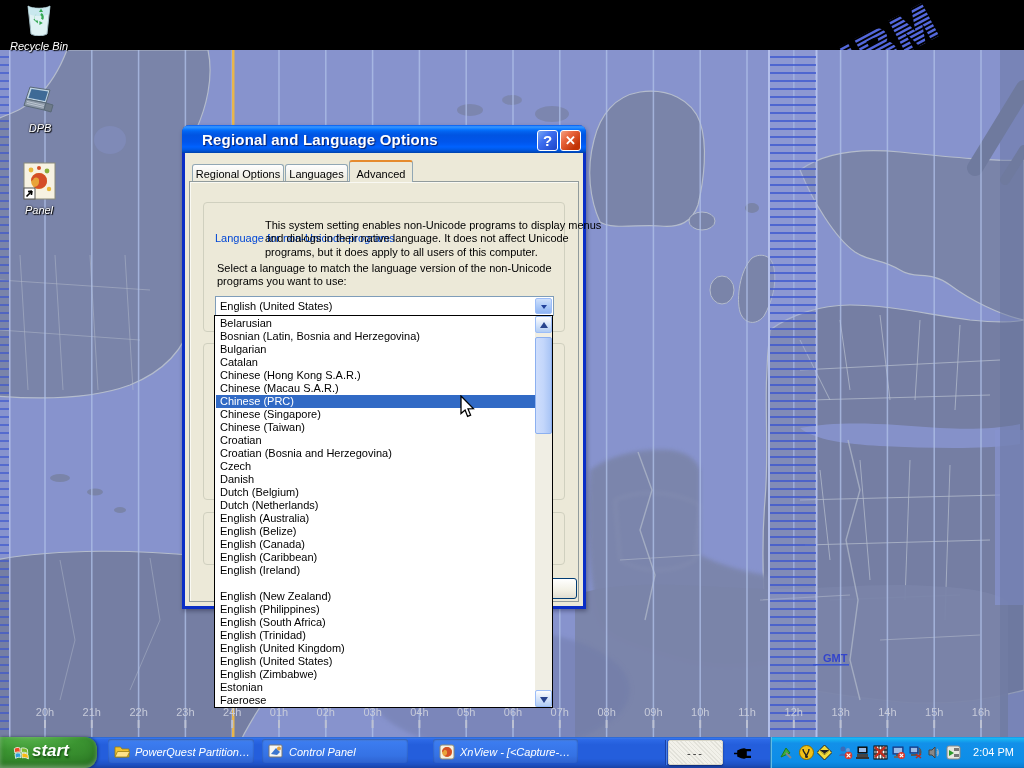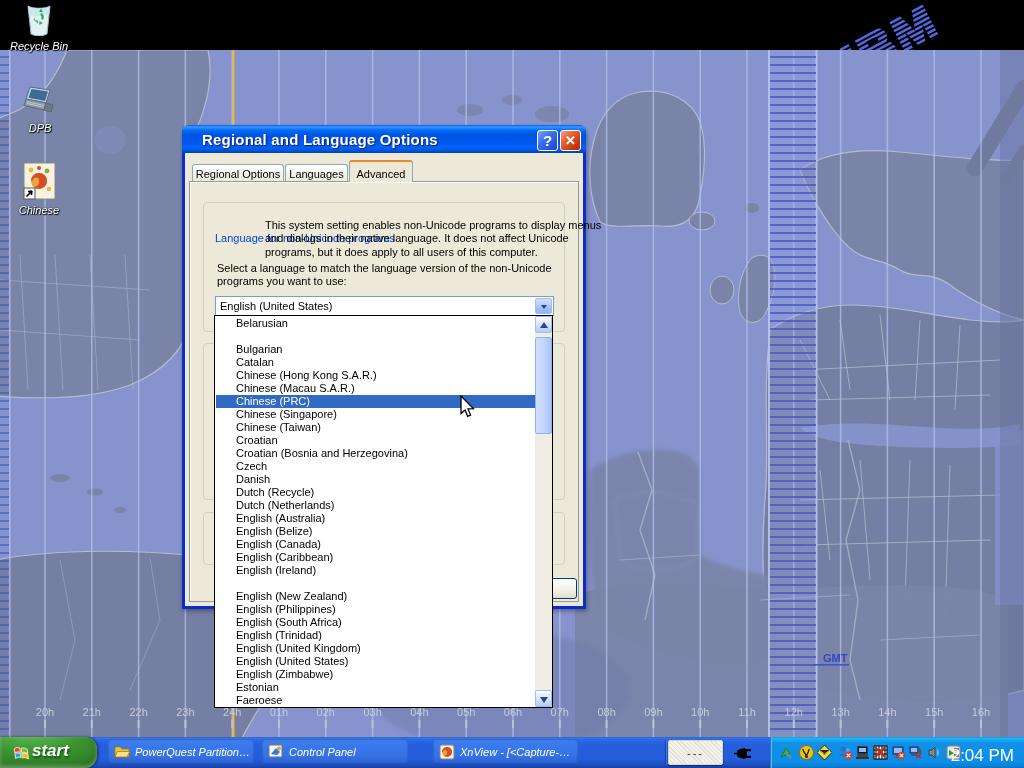"Chinese" div.dlabel { text: Chinese -> Panel }
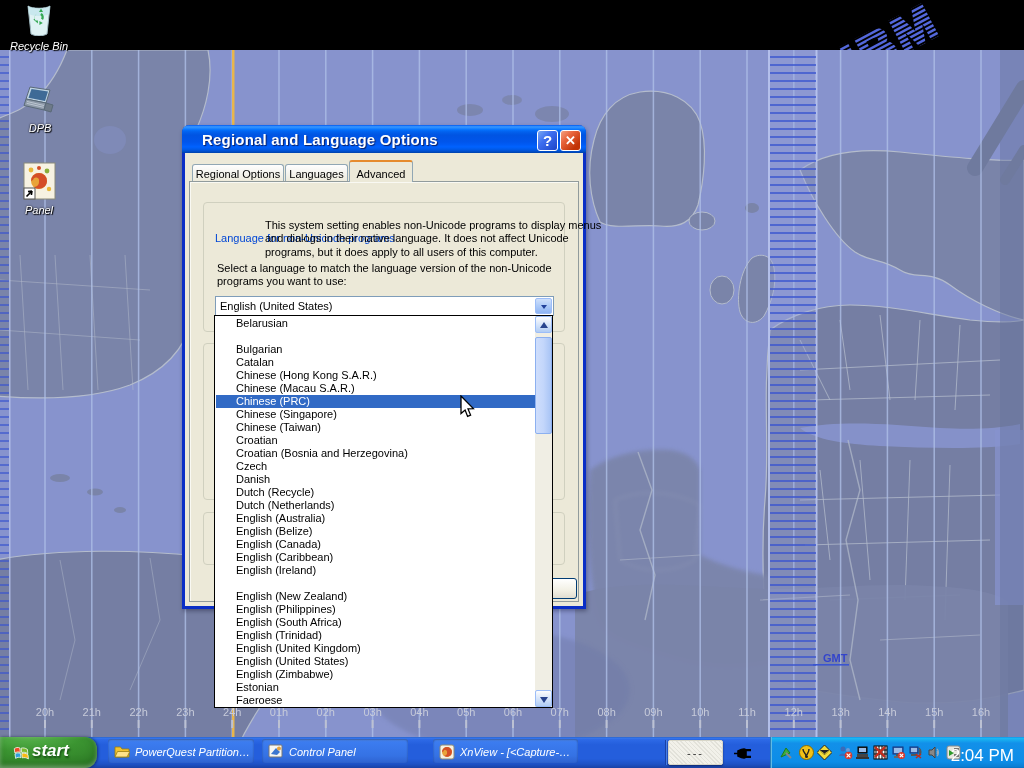"Belarusian" .li { padding-left: 20px -> 4px }
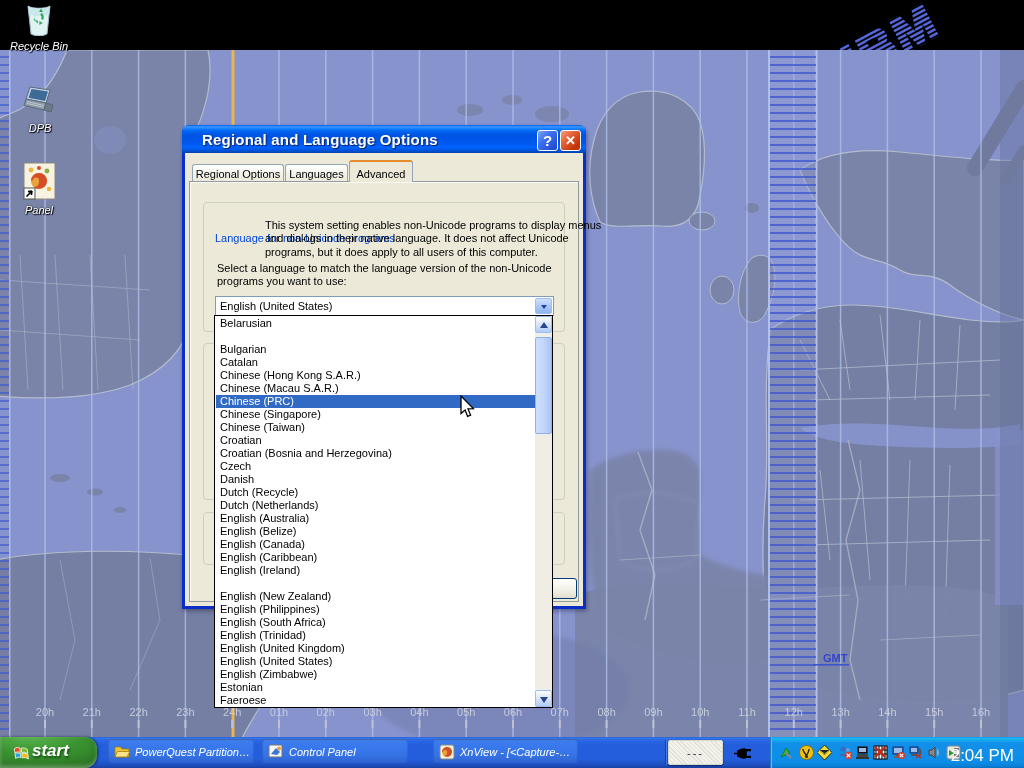"Bosnian (Latin, Bosnia and Herzegovina)" div.li { html: none -> <div>Bosnian (Latin, Bosnia and Herzegovina)</div> }
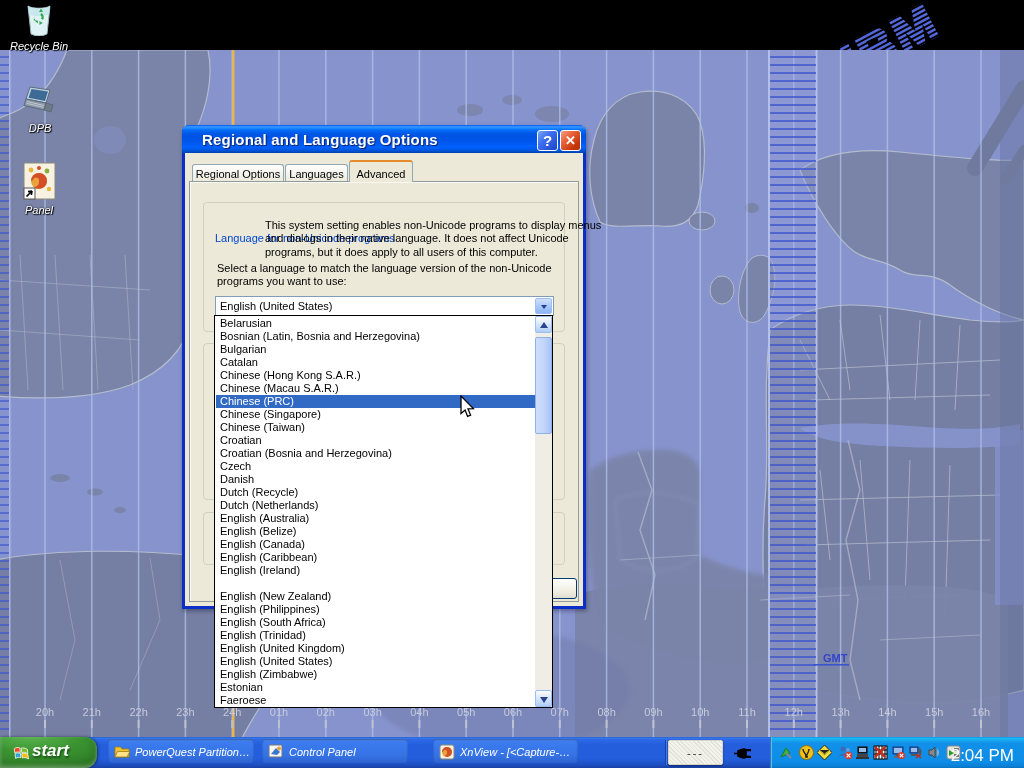"Dutch (Recycle)" div.li { text: Recycle -> Belgium }
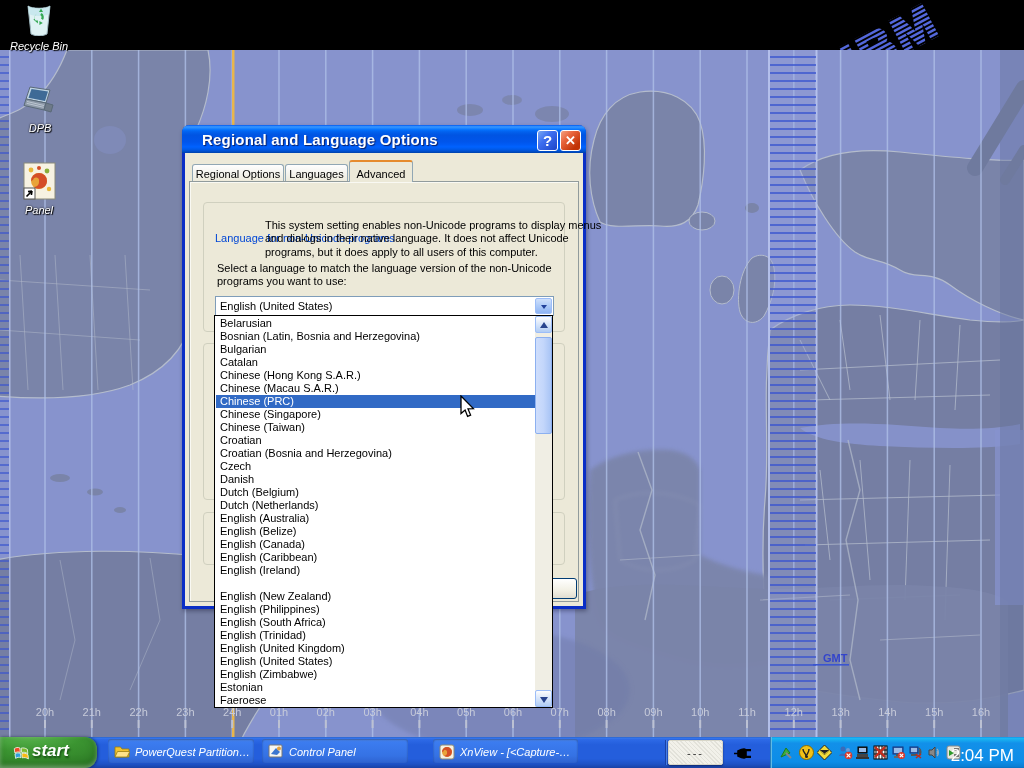"2:04 PM" #clock { font-size: 17px -> 11px }
